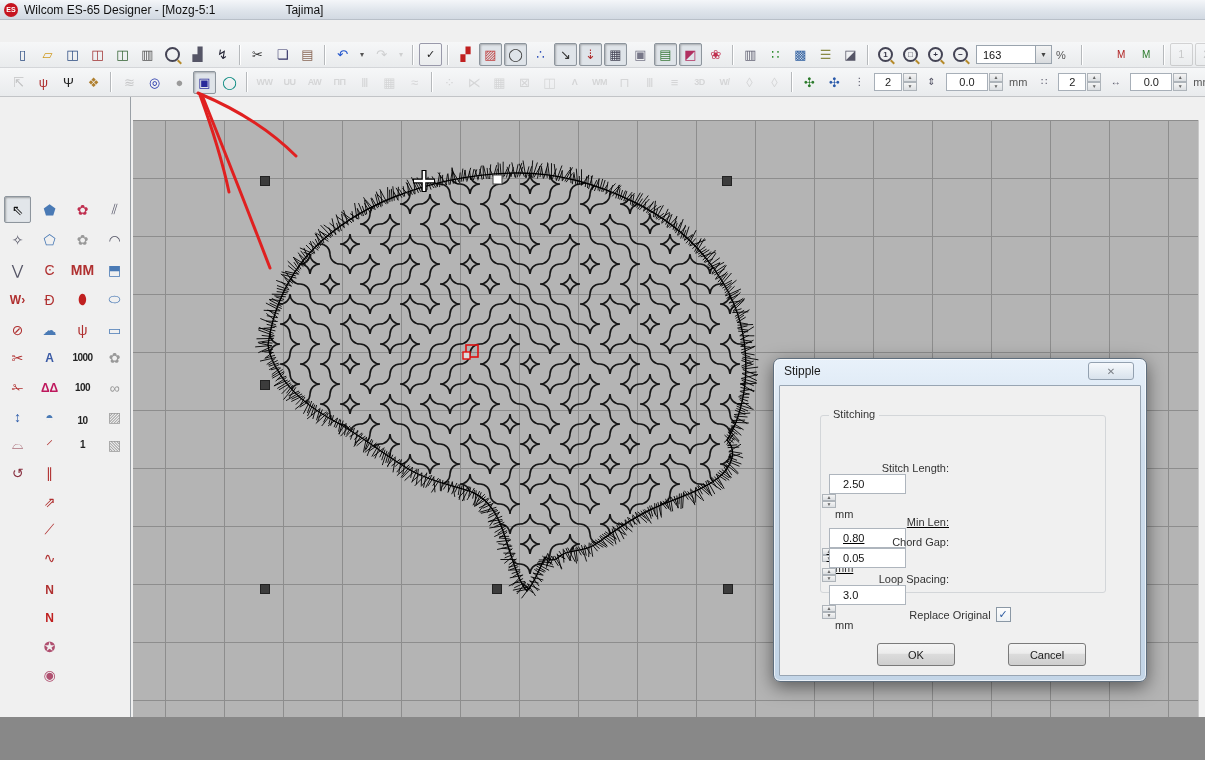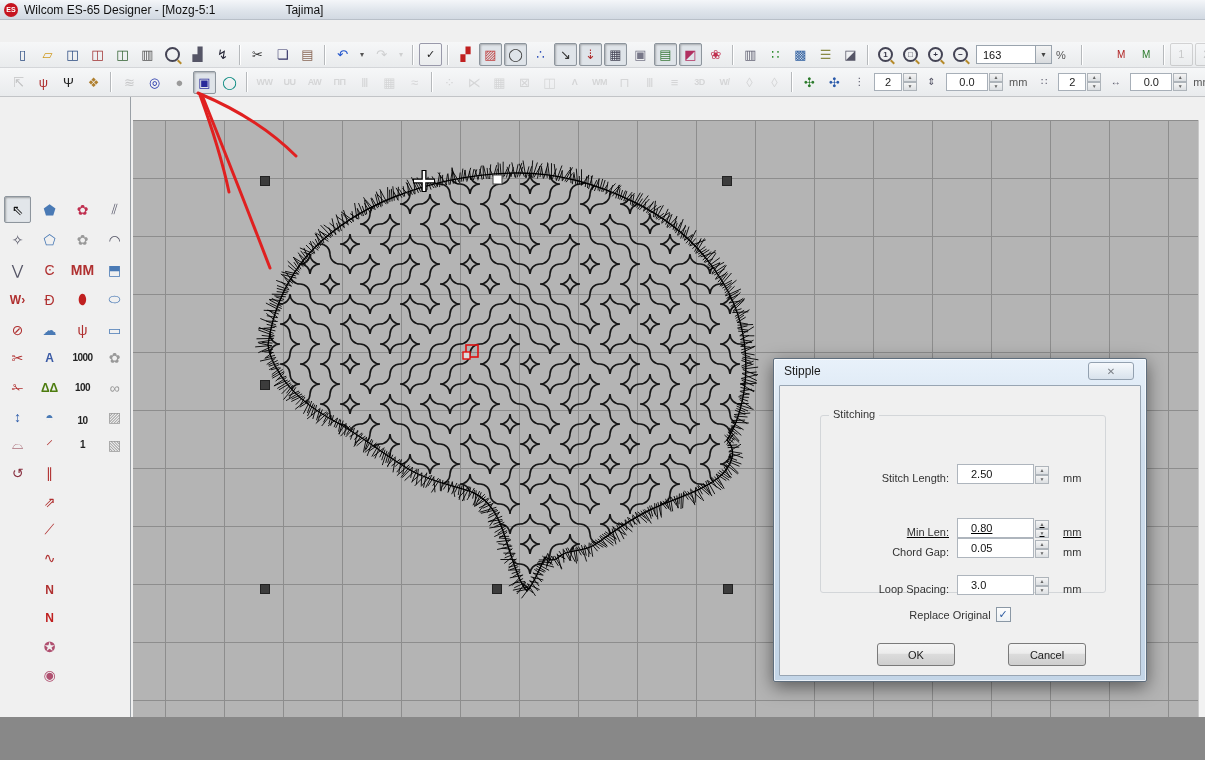"Stipple" .dialog { border-radius: 2px -> 7px }
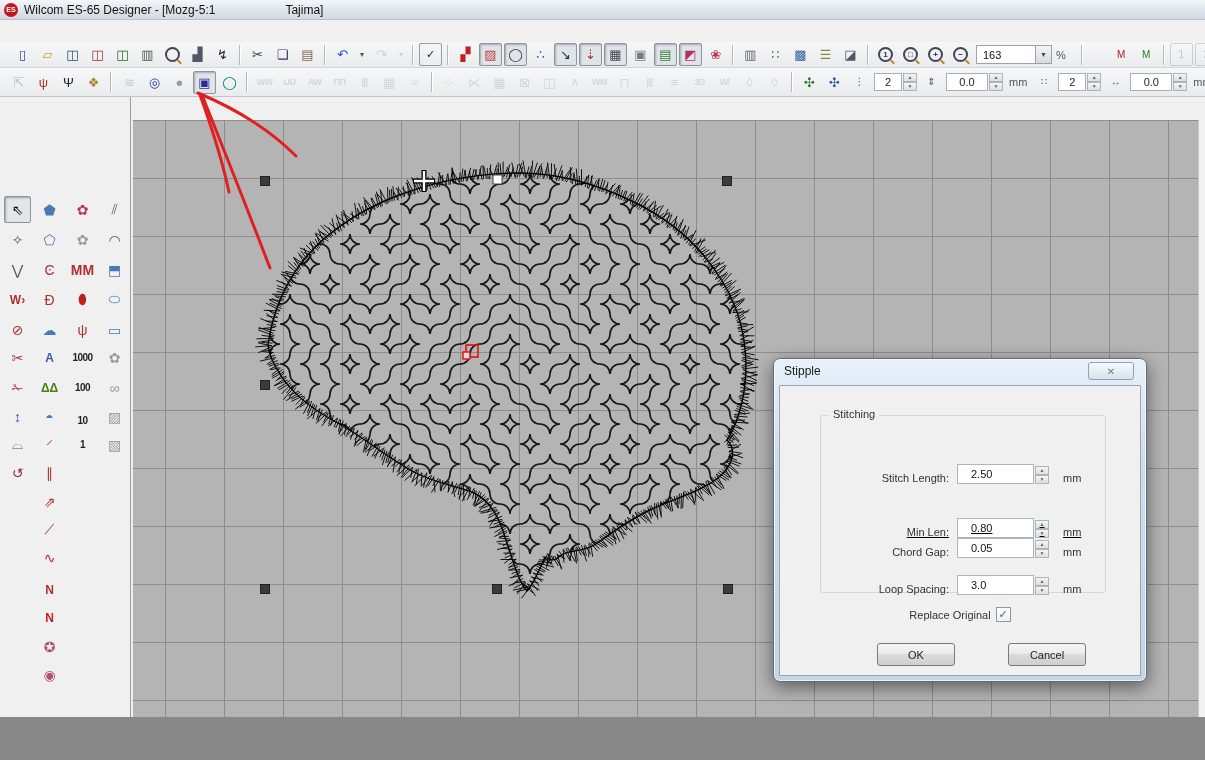"ΔΔ" div.xbtn { color: #4d7c0f -> #be185d }
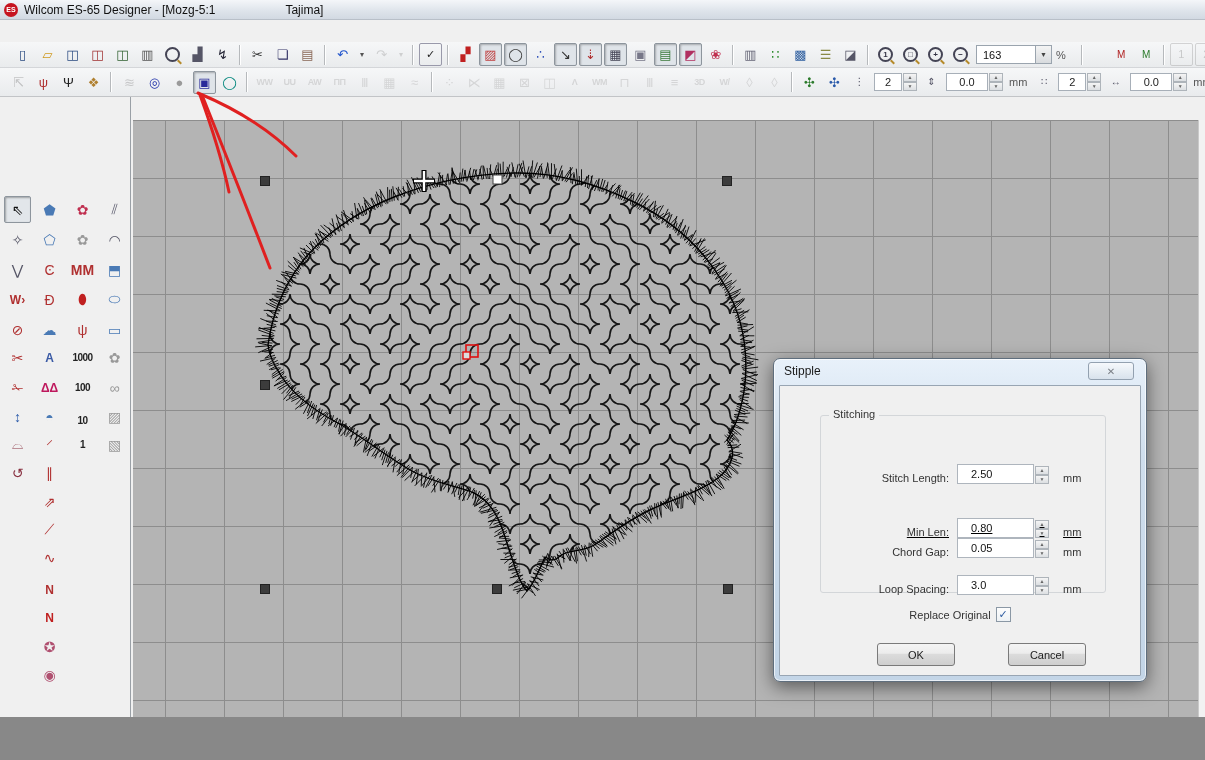"Stitch Length:" .fieldrow { align-items: flex-end -> flex-start; flex-direction: none -> column }
